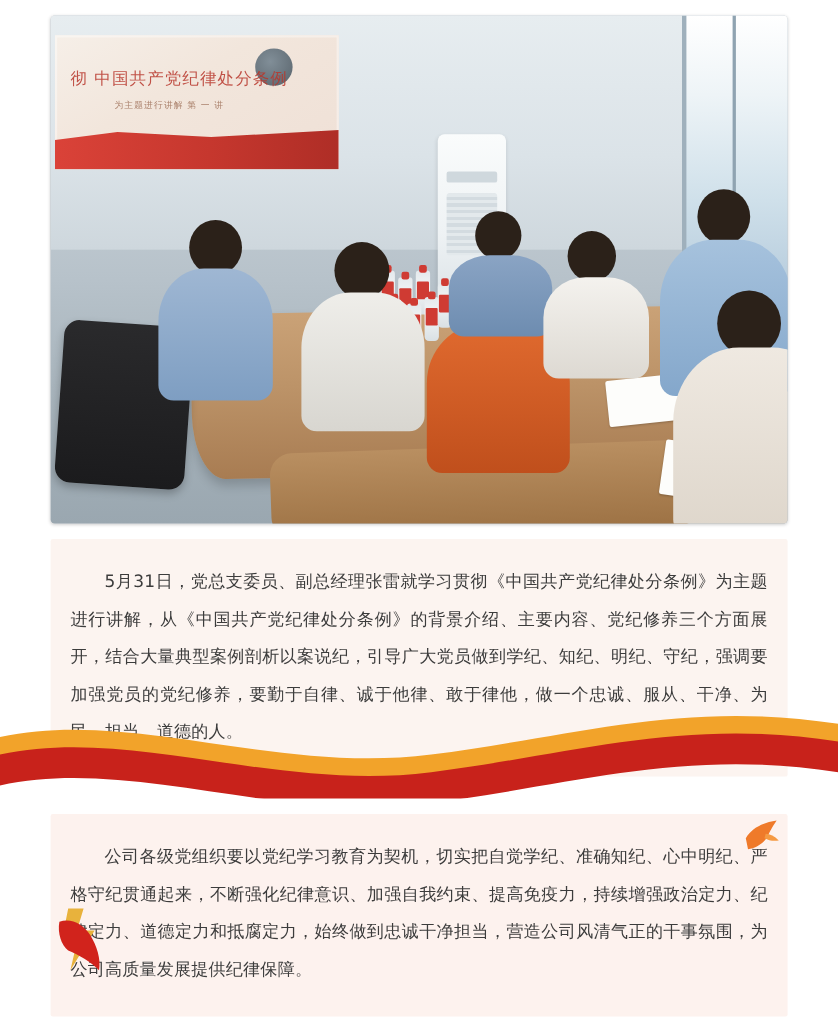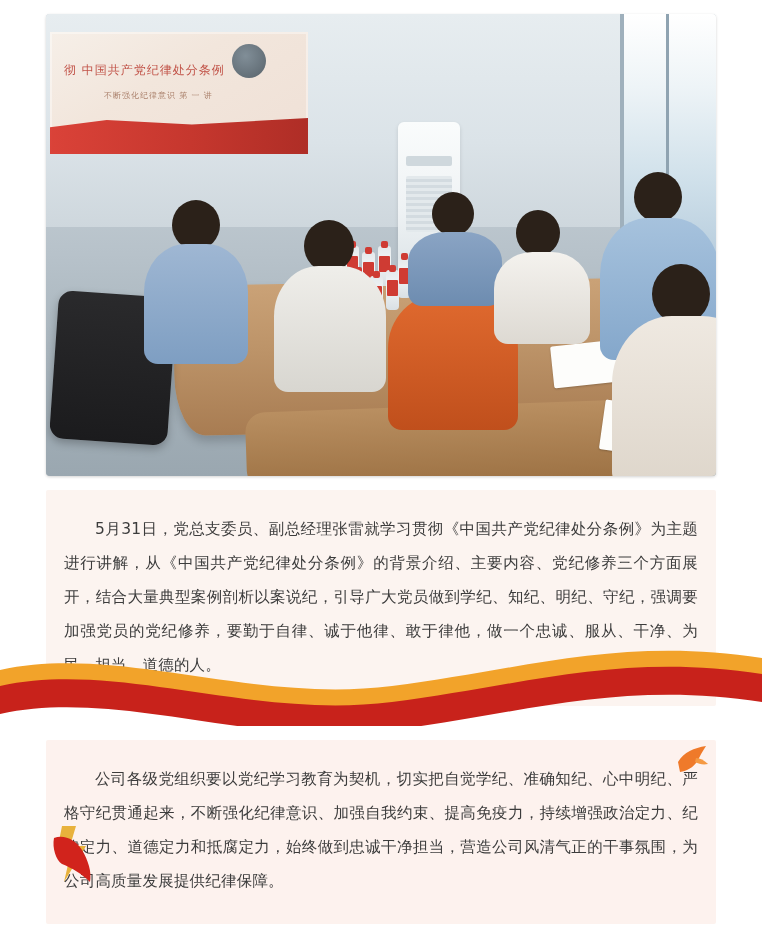"彻 中国共产党纪律处分条例" .screen-title { font-size: 12px -> 15px }
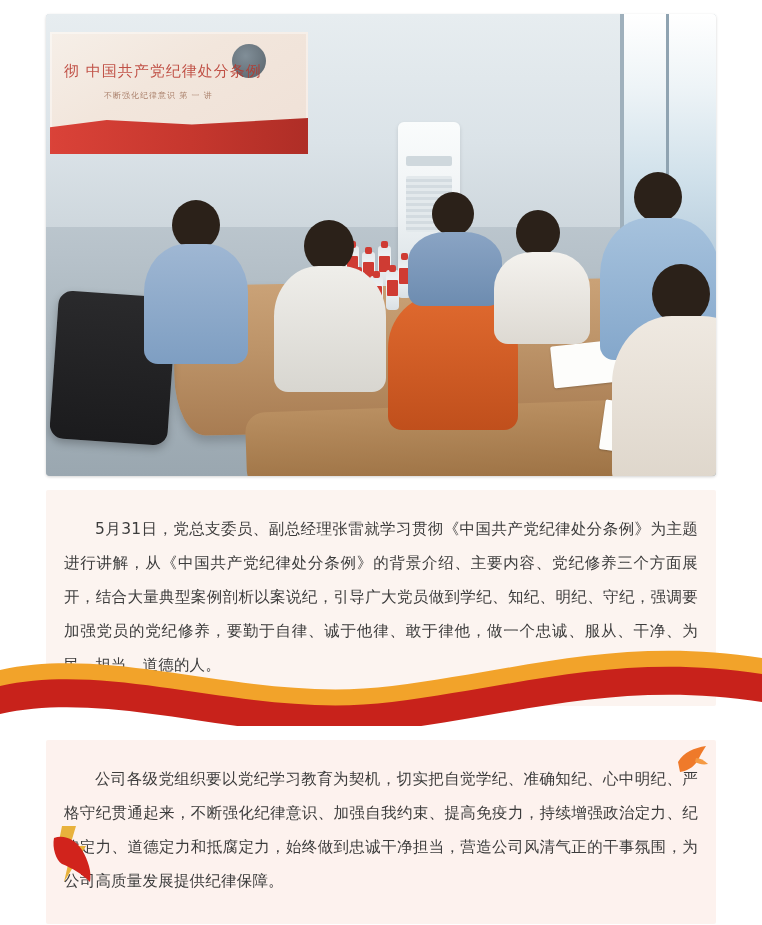"不断强化纪律意识 第 一 讲" div.screen-sub { text: 不断强化纪律意识 -> 为主题进行讲解 }
